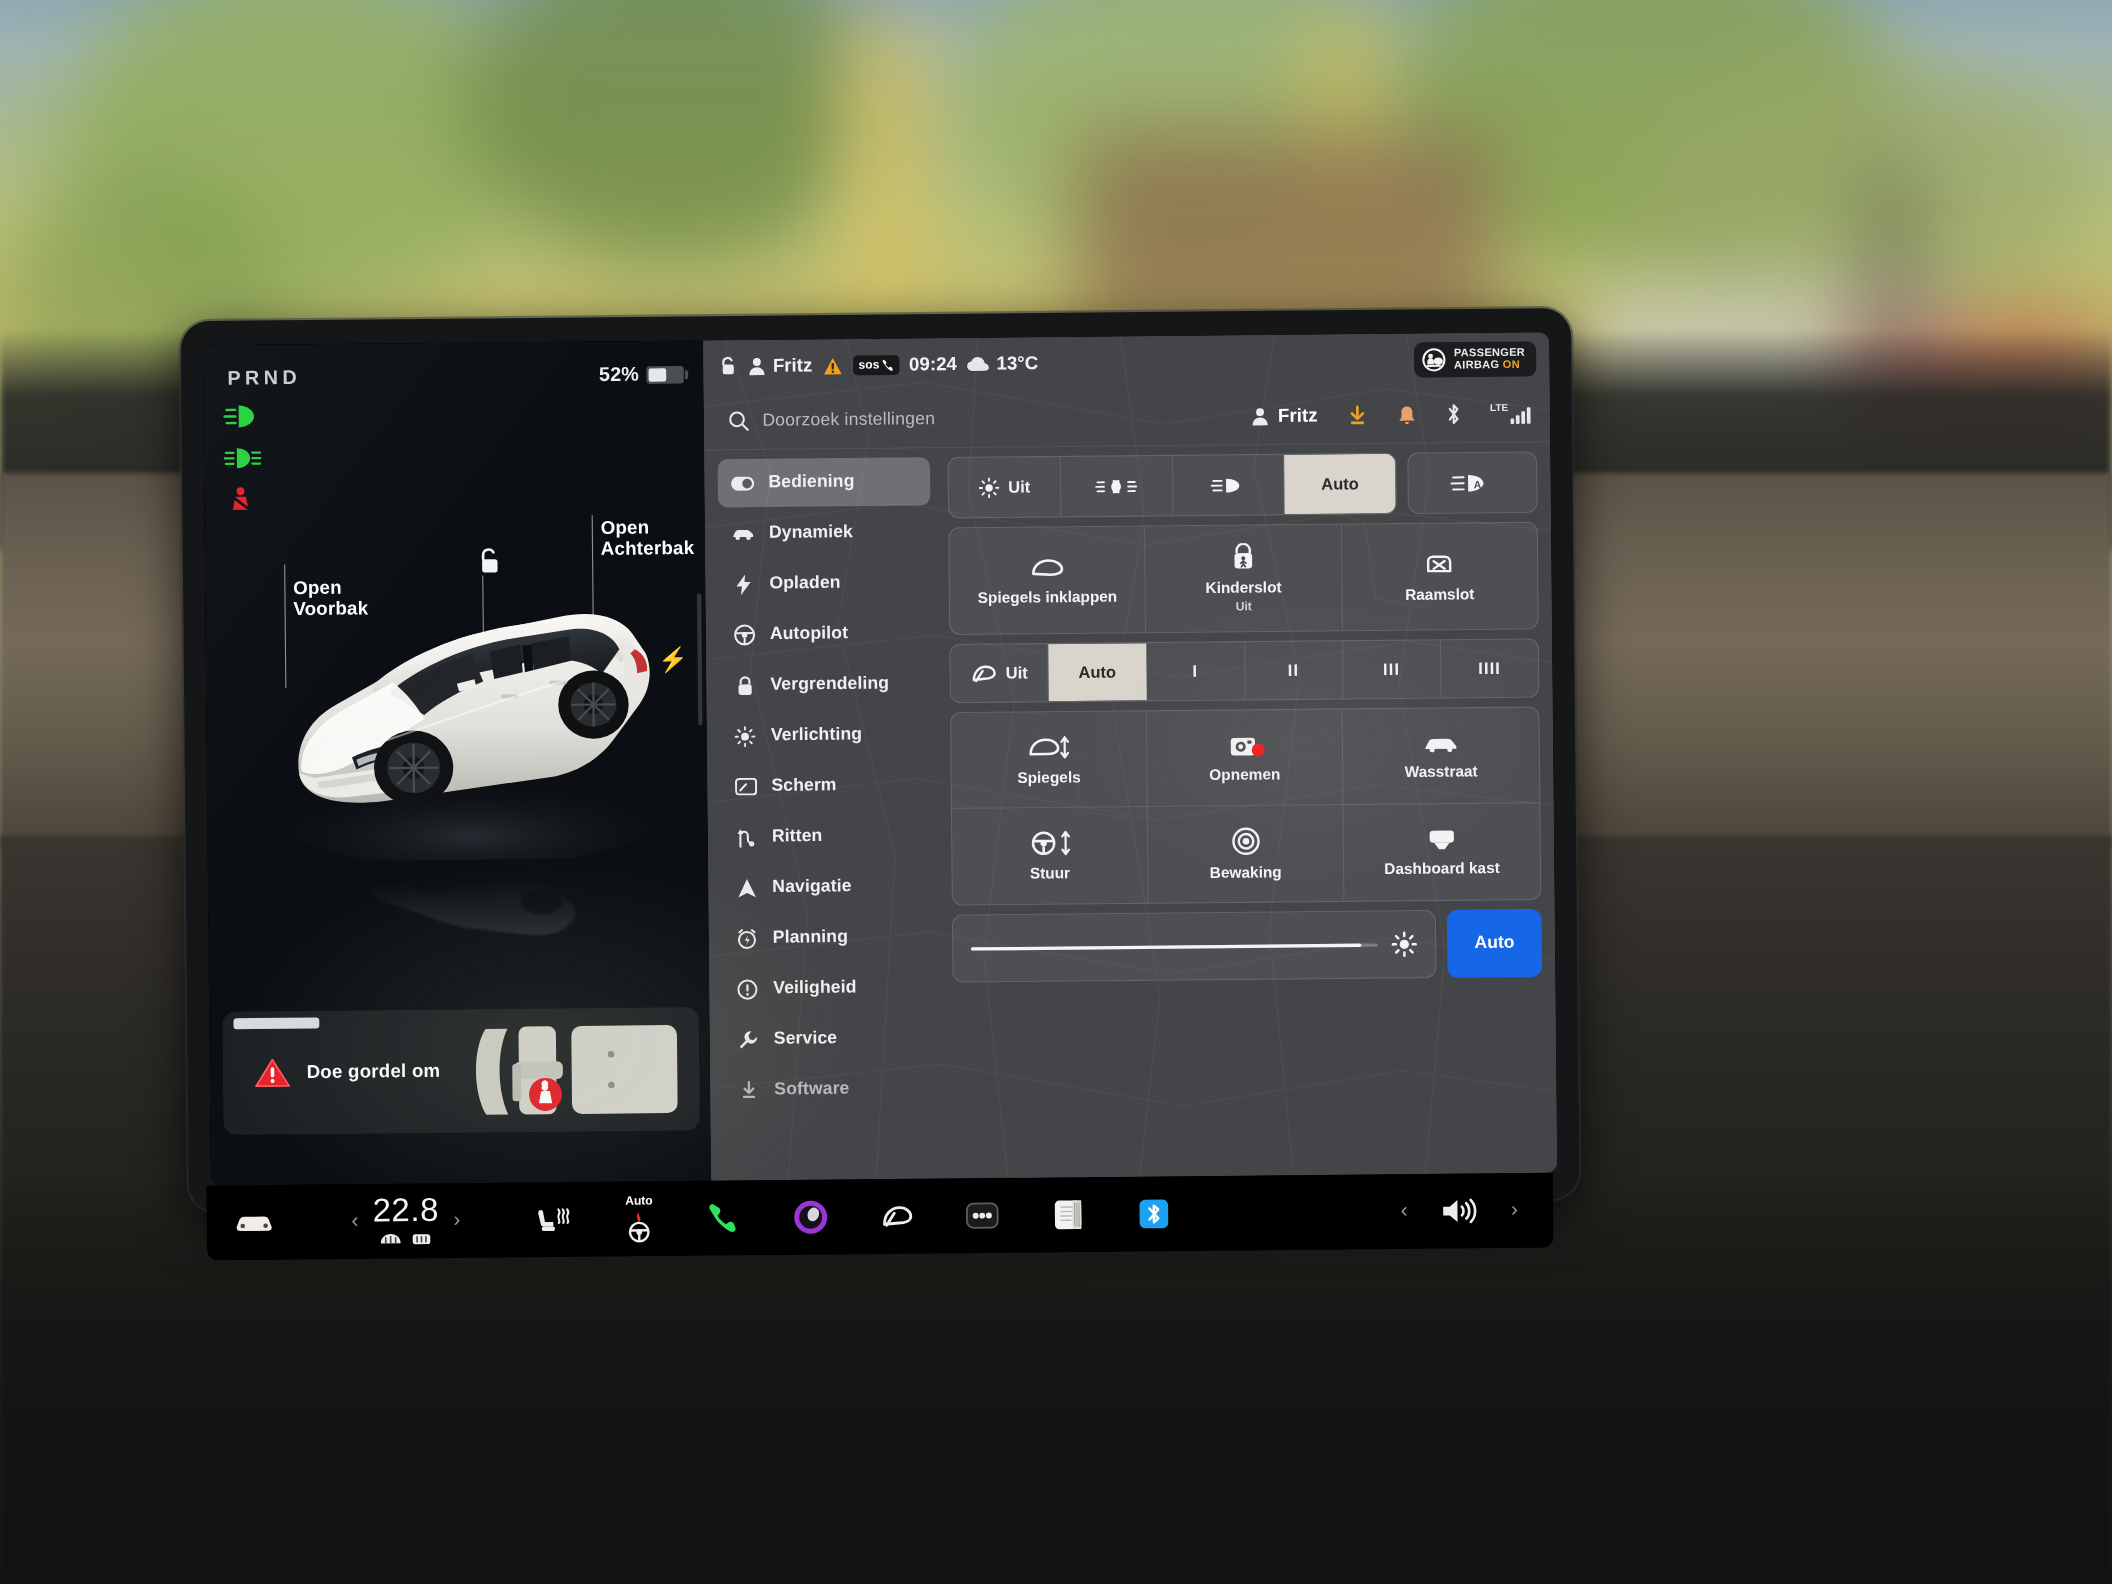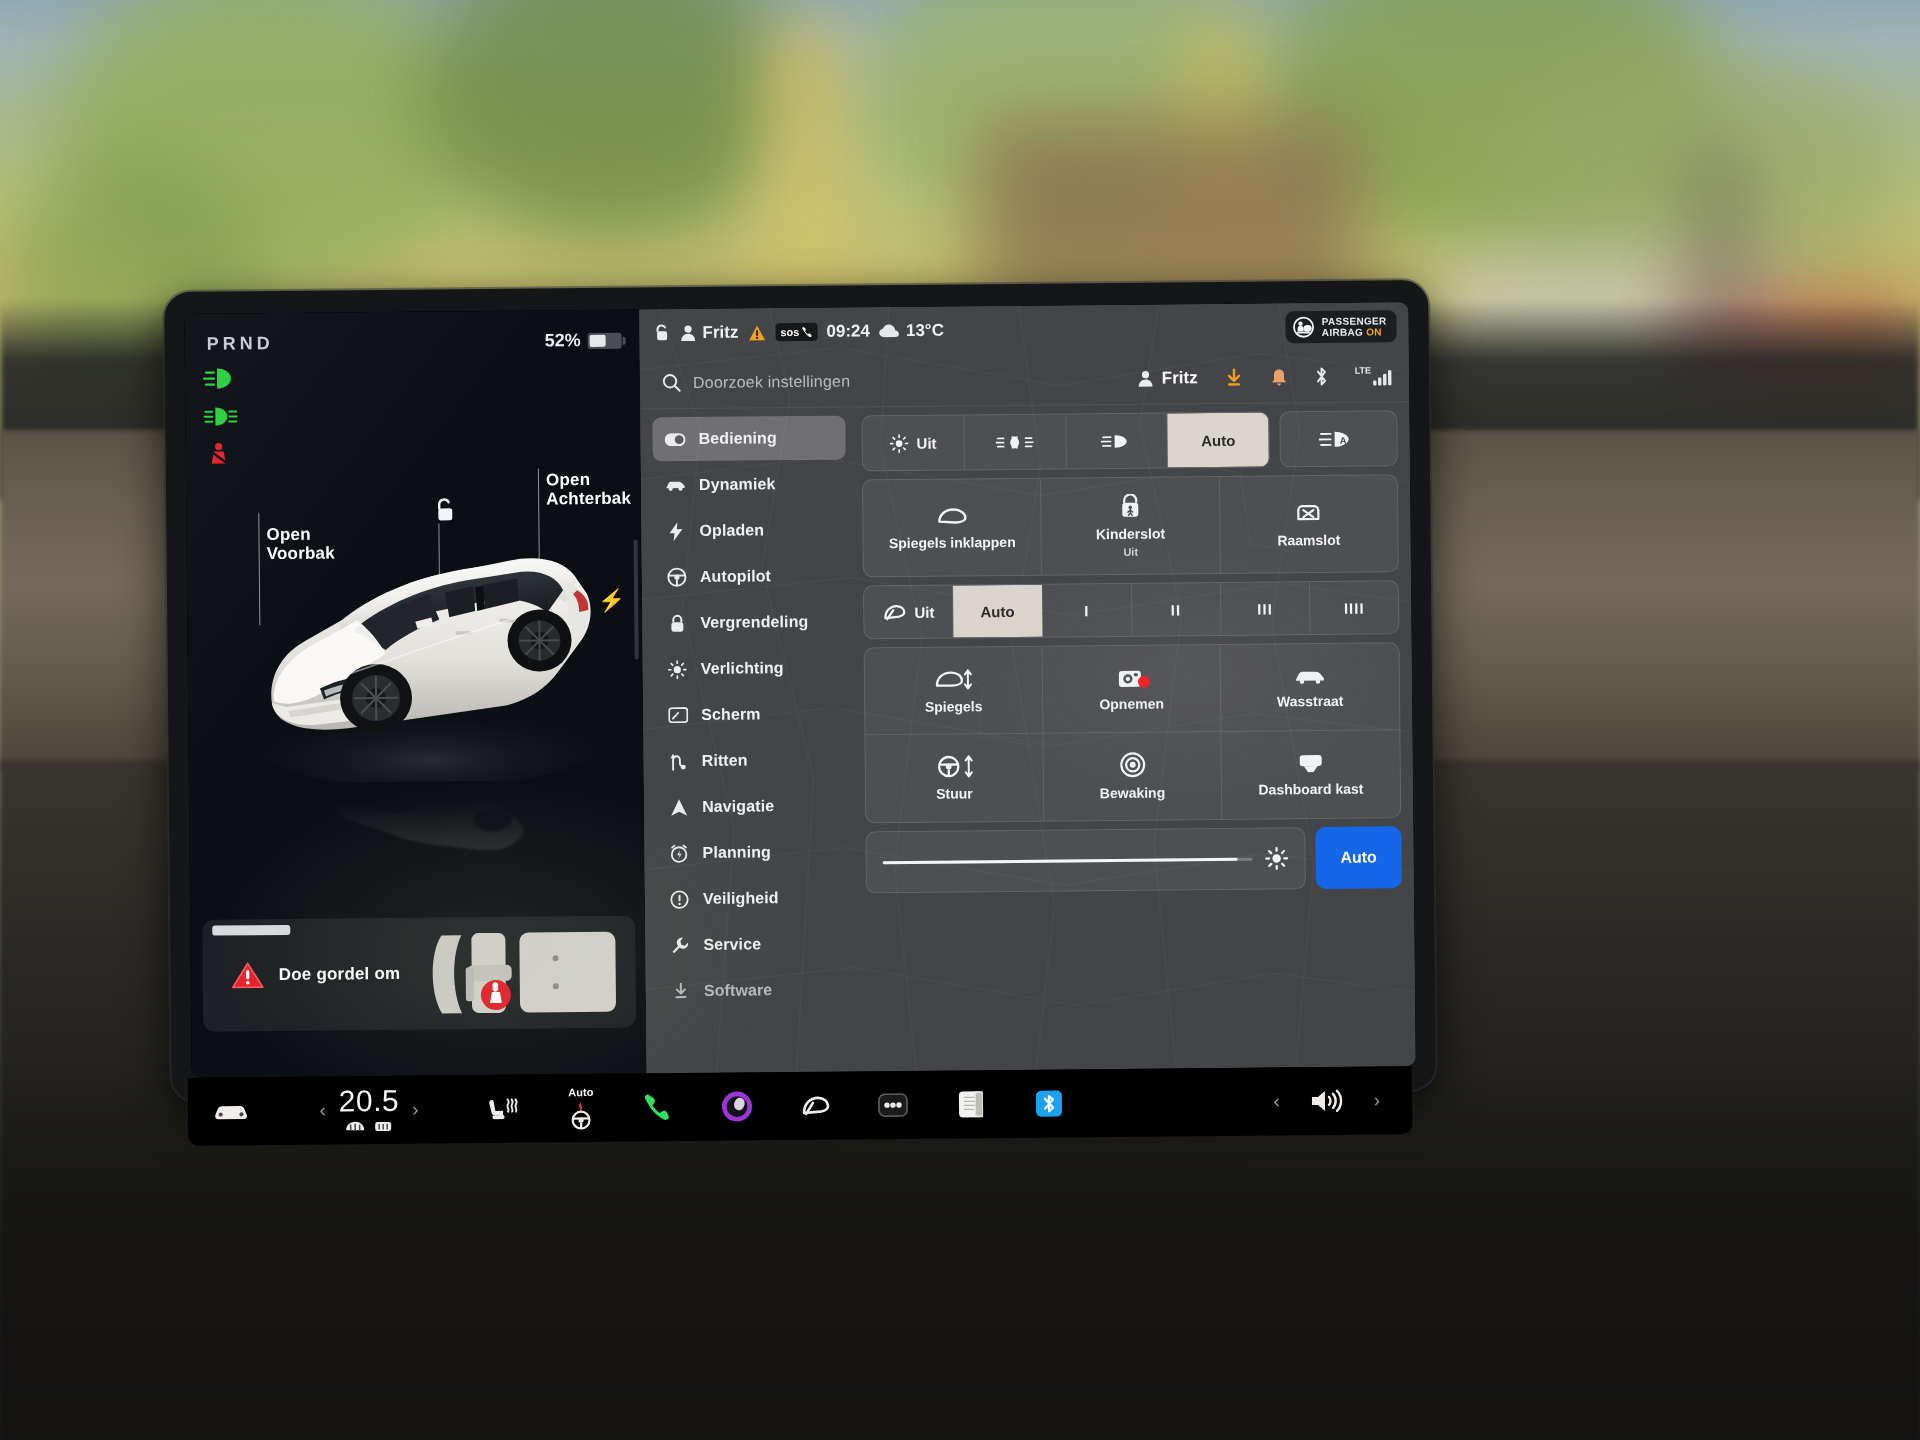"20.5" span { text: 20.5 -> 22.8 }
